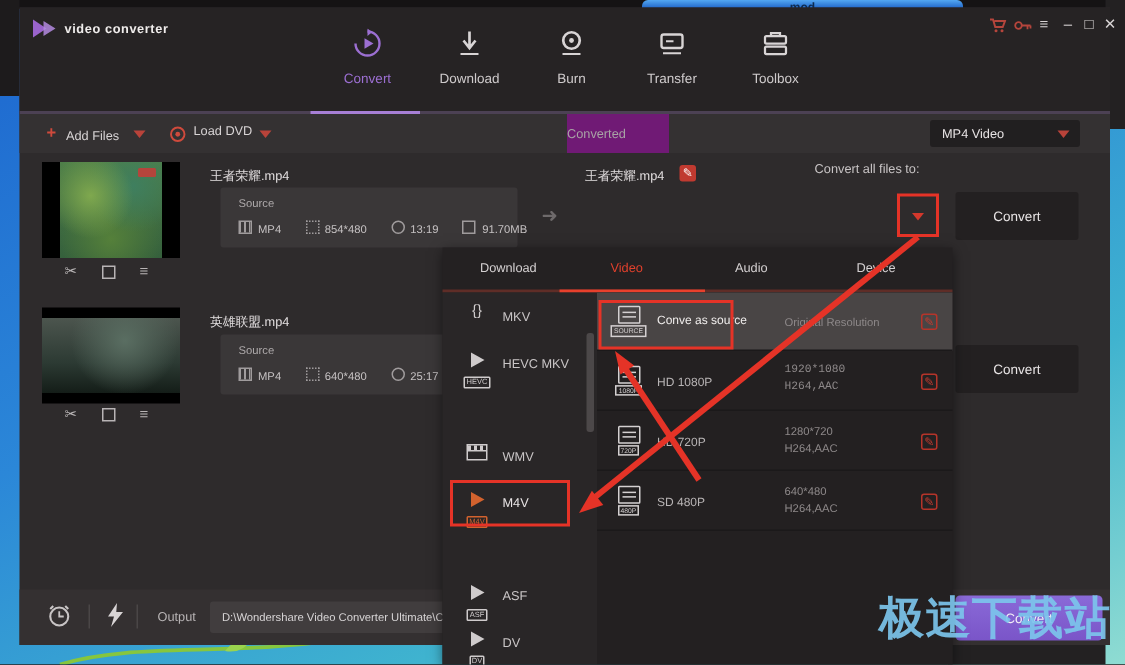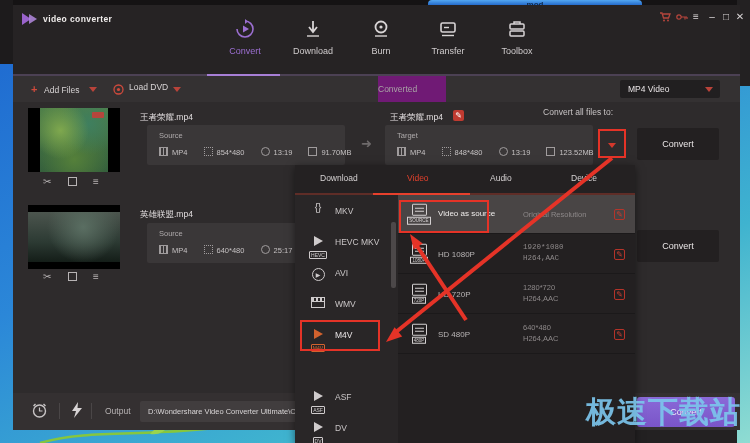"Target" div.abs { html: <div> <span>Target</span> <div> <span><span></span><span>MP4</span></span> <span><span></span><span>848*480</span></span> <span><span></span><span>13:19</span></span> <span><span></span><span>123.52MB</span></span> </div> </div> -> none }
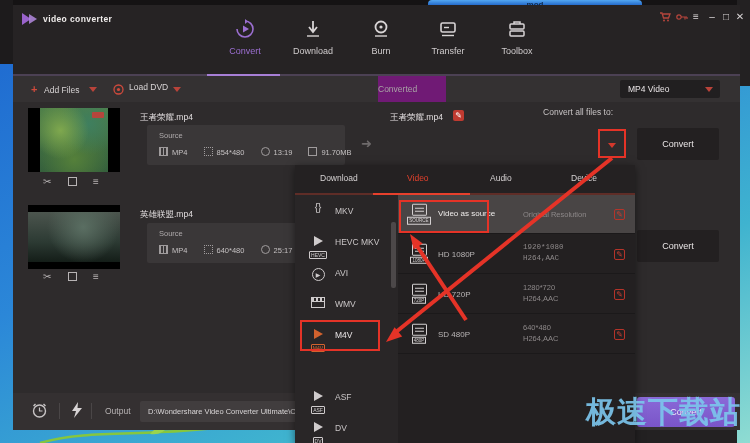"Video as source" span.preset-label { text: Video -> Conve }
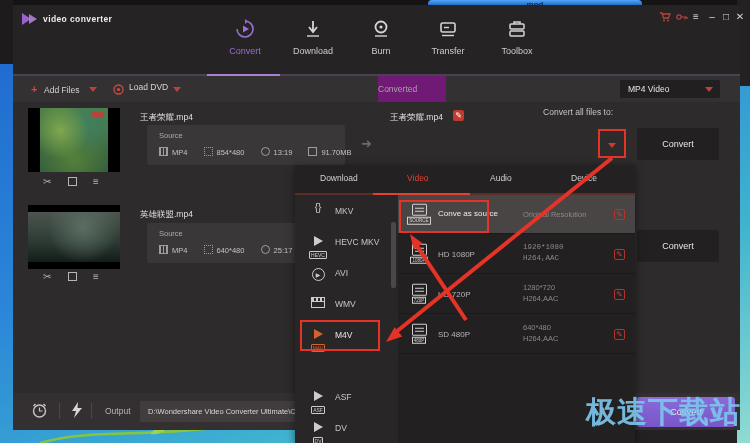"AVI" div.abs { html: <div> <span><span>▶</span></span> <span>AVI</span> </div> -> none }
